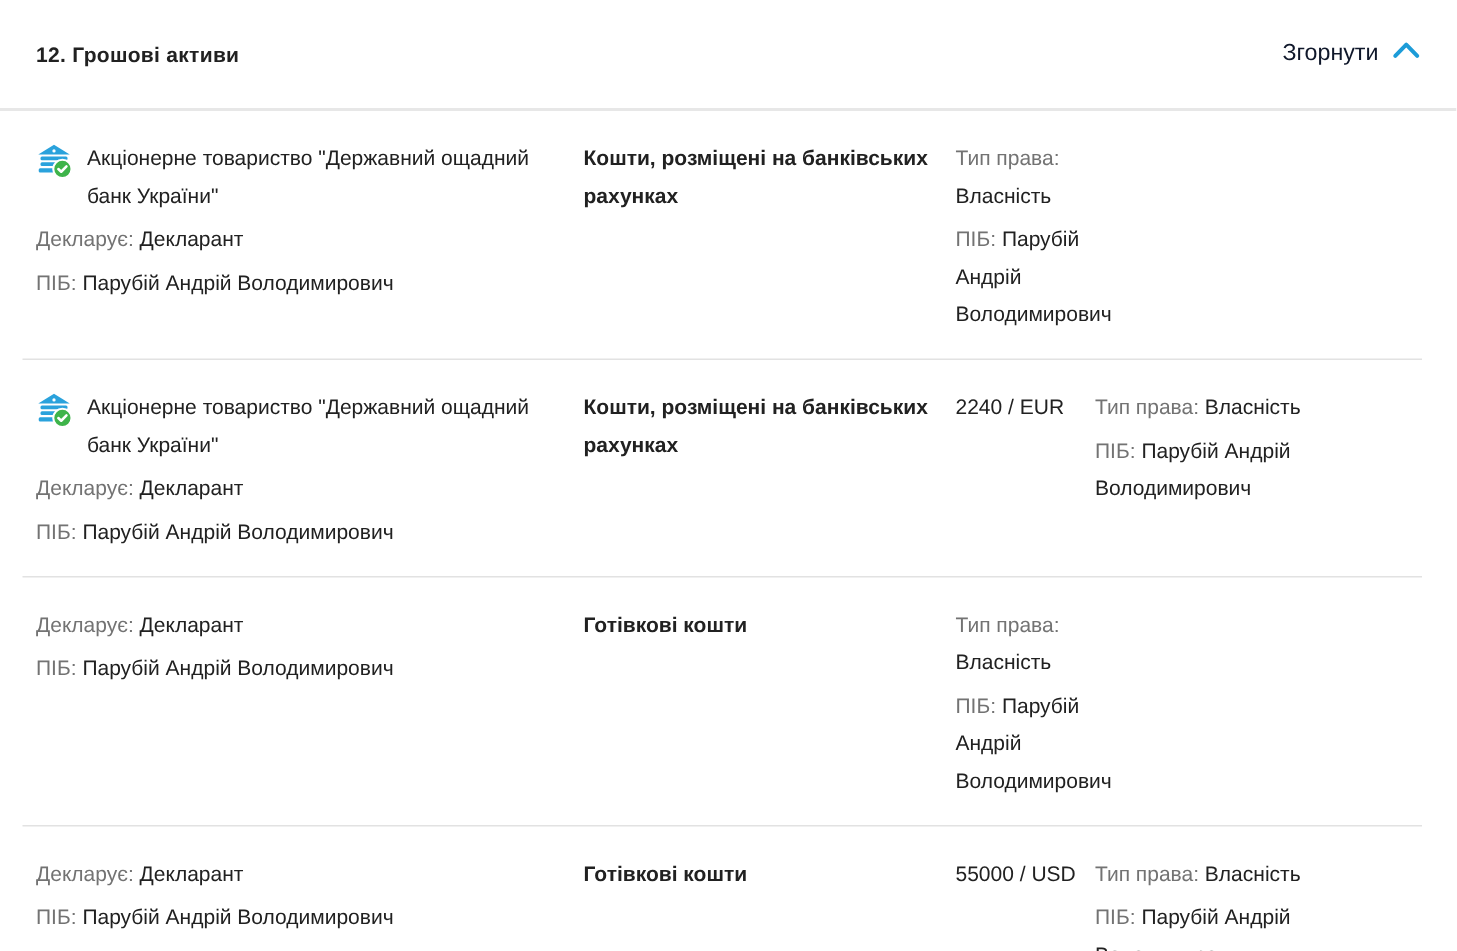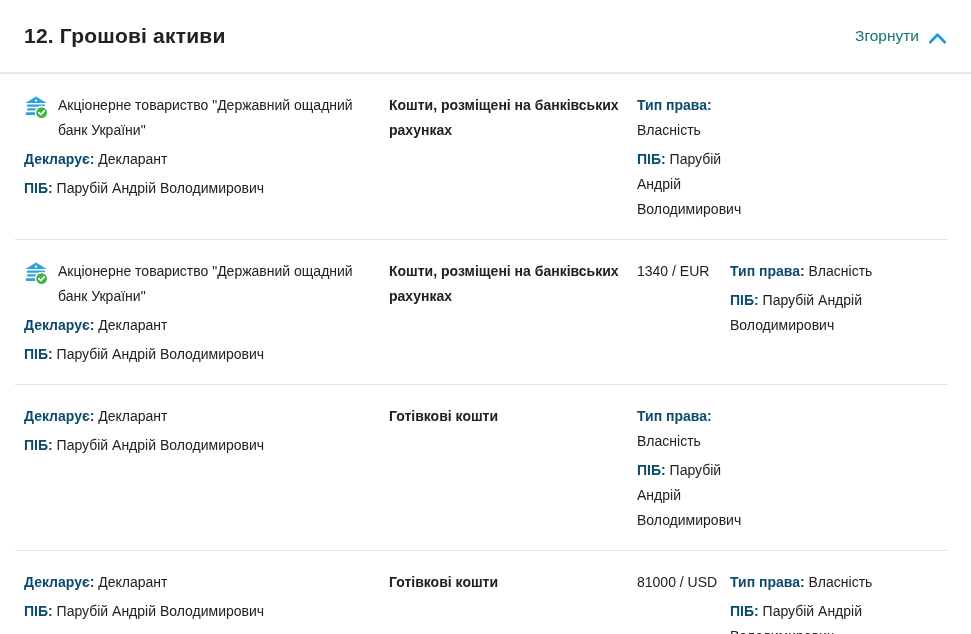"12. Грошові активи" .section-title { font-size: 21px -> 14px }
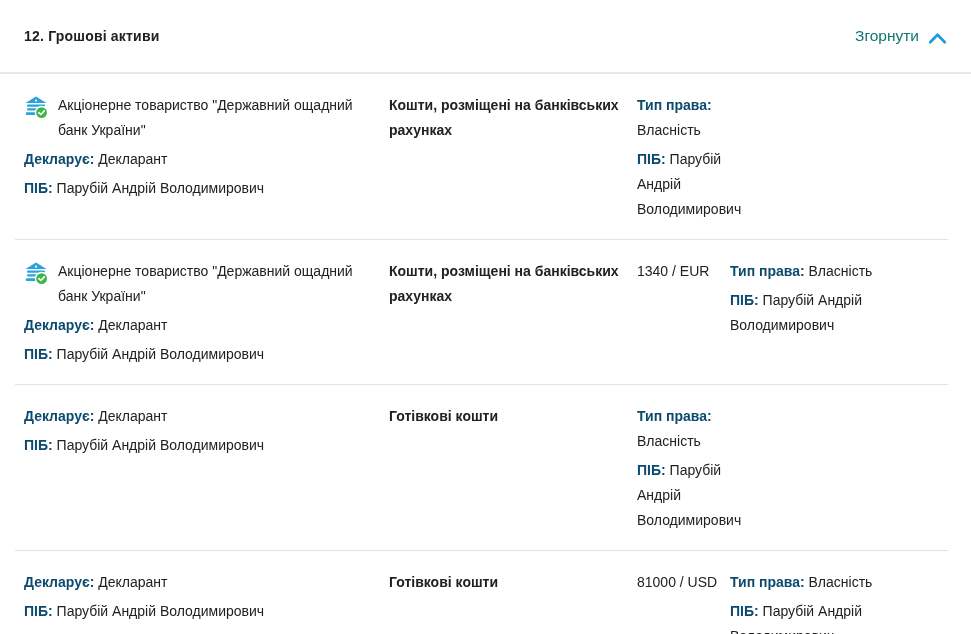"Згорнути" .collapse-btn { align-items: flex-end -> flex-start; color: #0f766e -> #0f172a }
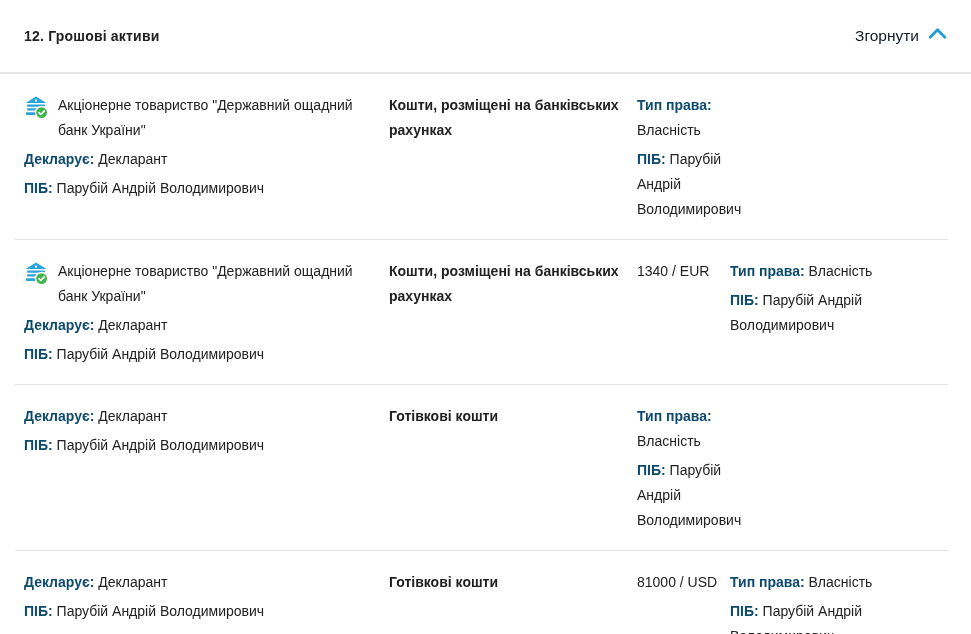"Тип права:" .lbl { color: #0c4a6e -> #737373; font-weight: 700 -> 400 }
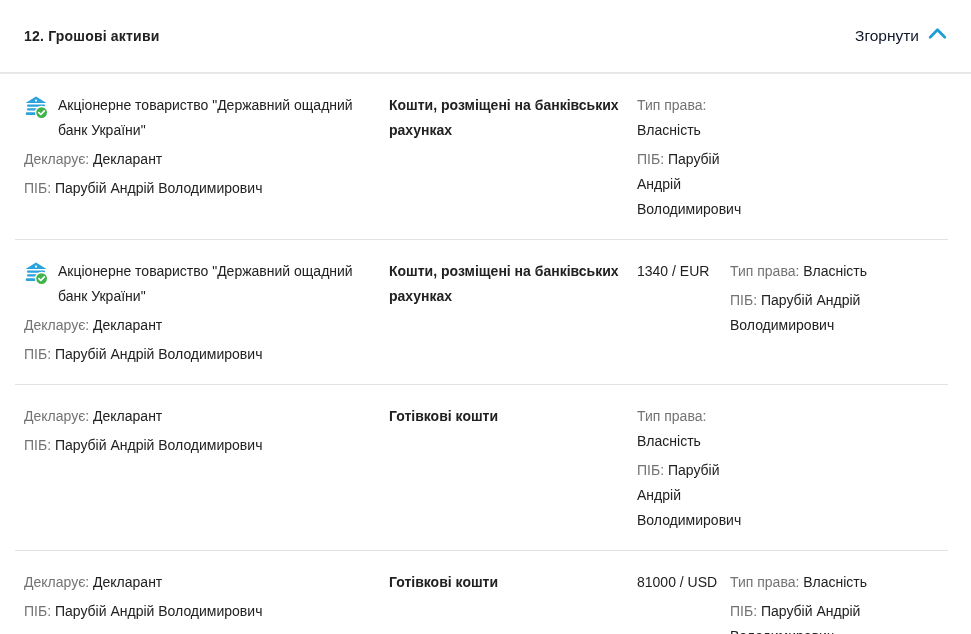"1340 / EUR" span.text { text: 1340 -> 2240 }
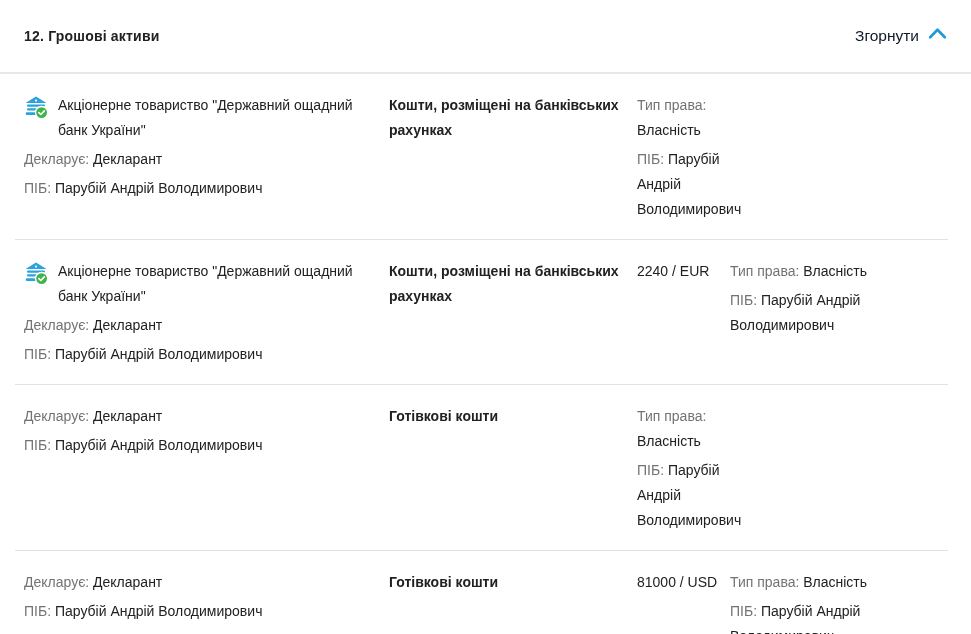"81000 / USD" span.text { text: 81000 -> 55000 }
